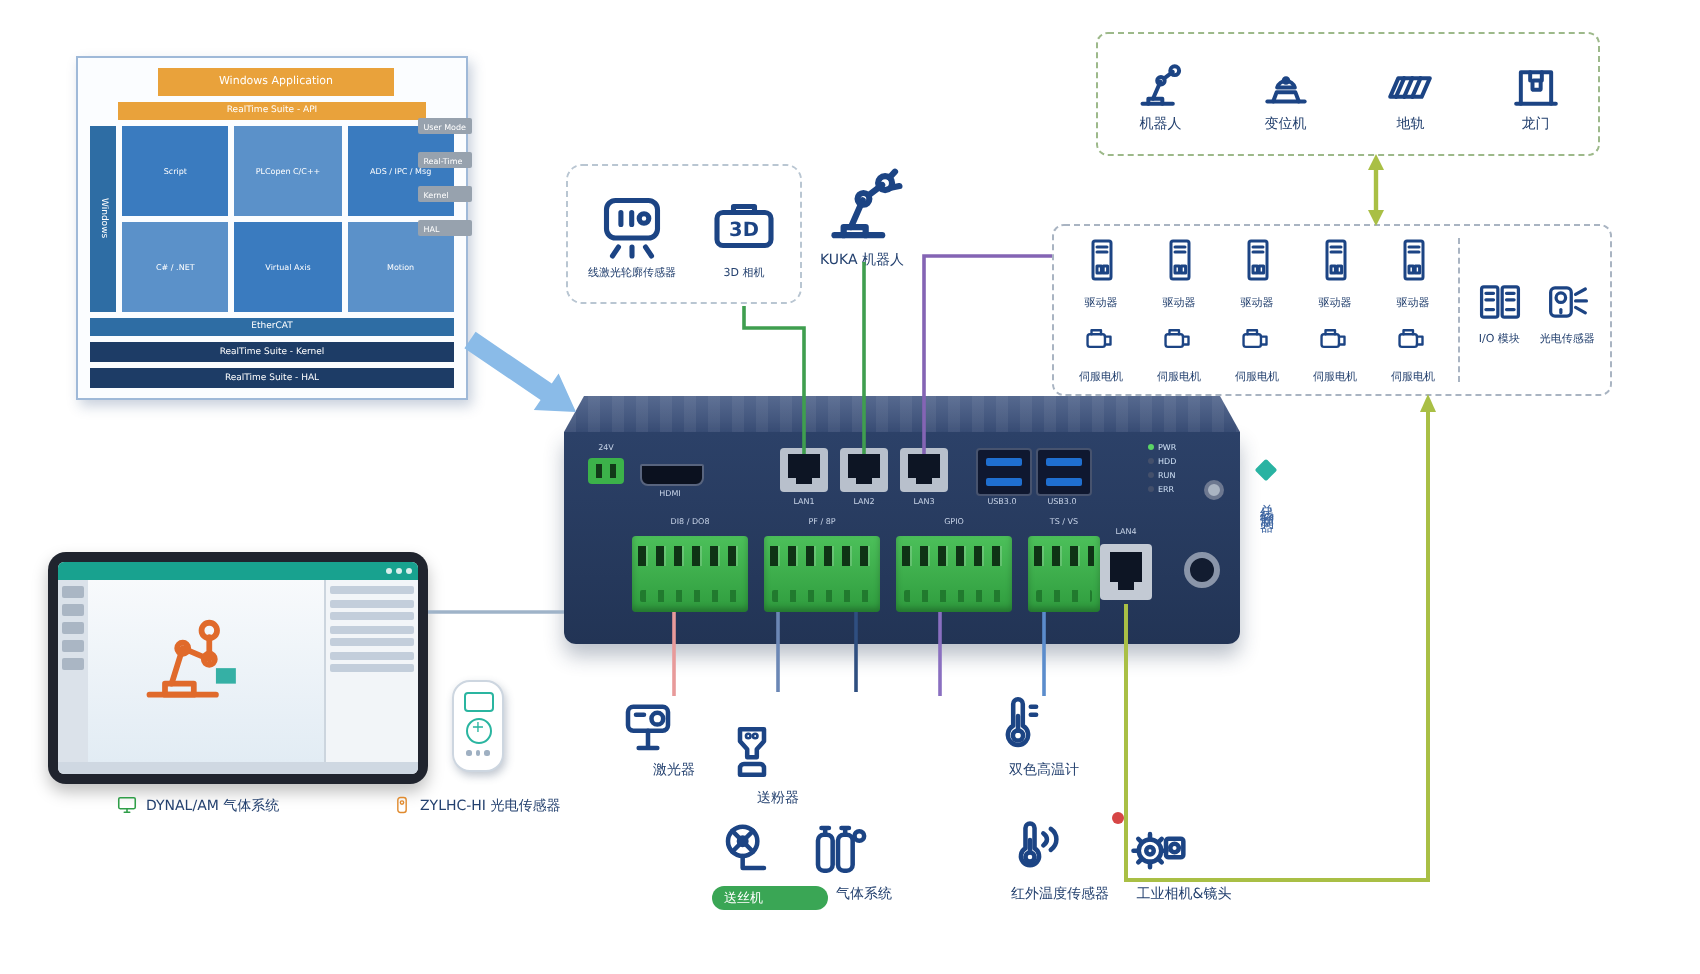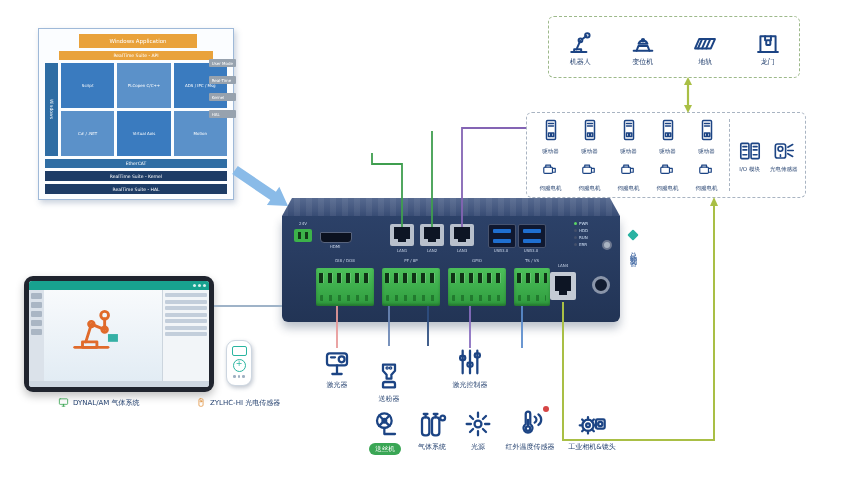"3D" div.snsbox { html: none -> <div> <div> <svg> <rect></rect> <path></path> <circle></circle> <path></path> </svg> <span>线激光轮廓传感器</span> </div> <div> <svg> <rect></rect> <path></path> <text>3D</text> </svg> <span>3D 相机</span> </div> </div> }
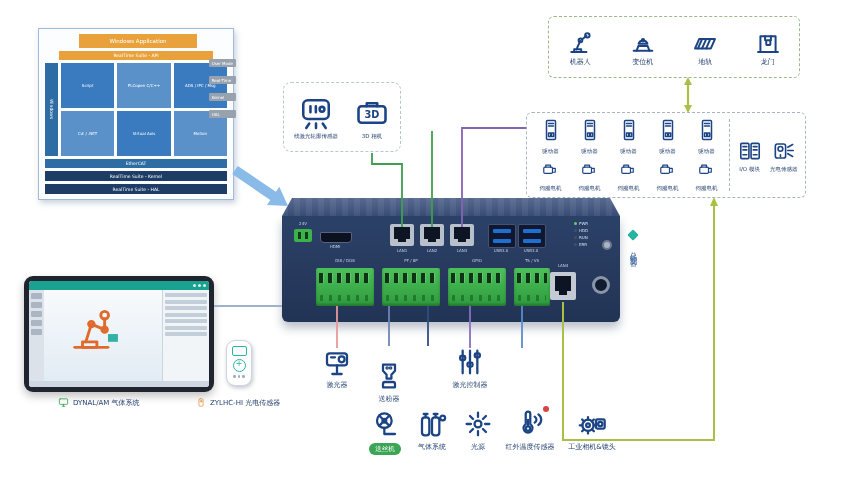"KUKA 机器人" div.kuka { html: none -> <div> <svg> <path></path> <path></path> <path></path> <circle></circle> <path></path> <circle></circle> <path></path> </svg> <span>KUKA 机器人</span> </div> }
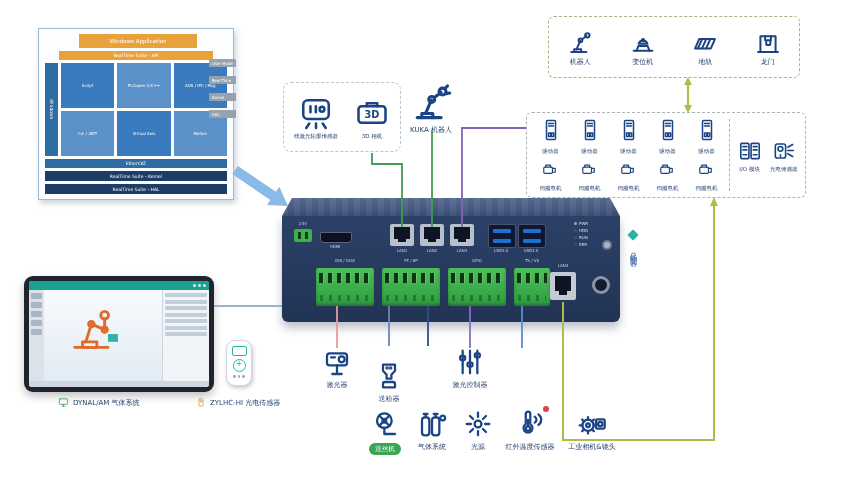"激光器" .bit { align-items: center -> none }
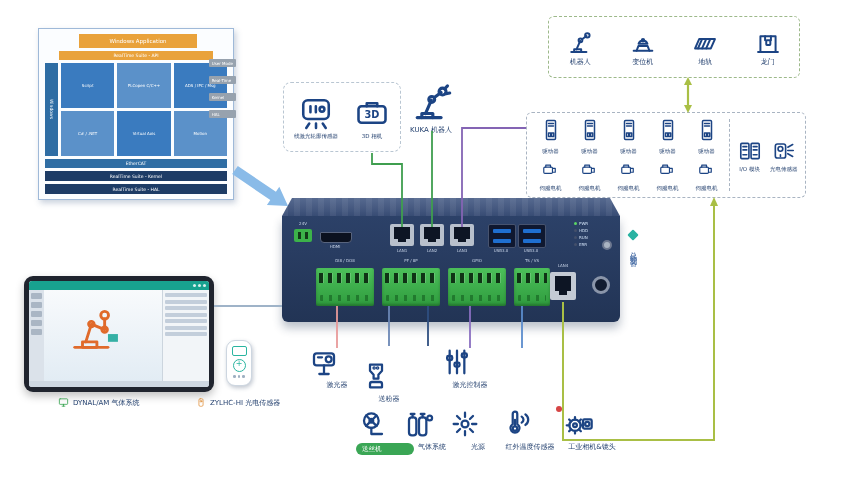"激光控制器" div.bit { html: <div> <svg> <path></path> <rect></rect> <rect></rect> <rect></rect> </svg> <span>激光控制器</span> </div> -> none }
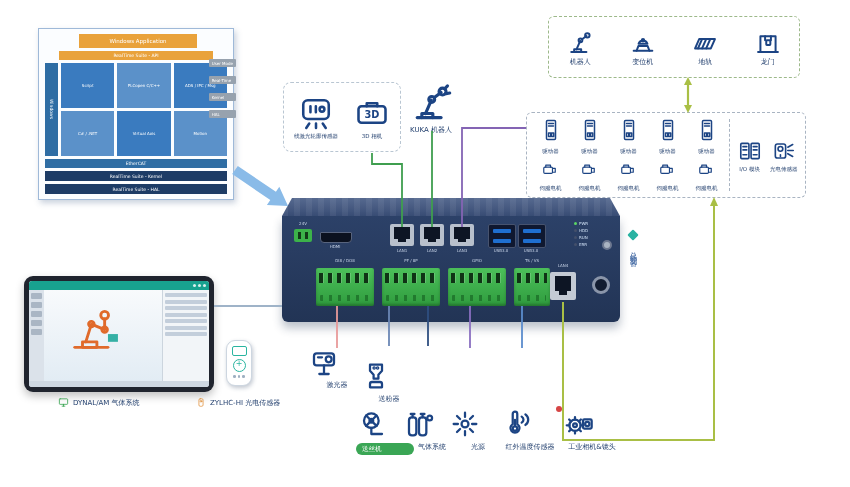"双色高温计" div.bit { html: none -> <div> <svg> <path></path> <circle></circle> <path></path> </svg> <span>双色高温计</span> </div> }
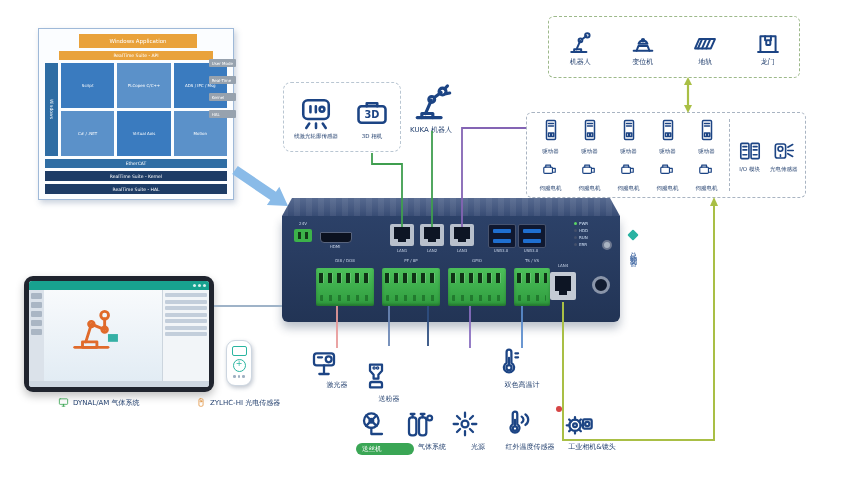"光源" div.bit { html: <div> <svg> <circle></circle> <path></path> </svg> <span>光源</span> </div> -> none }
